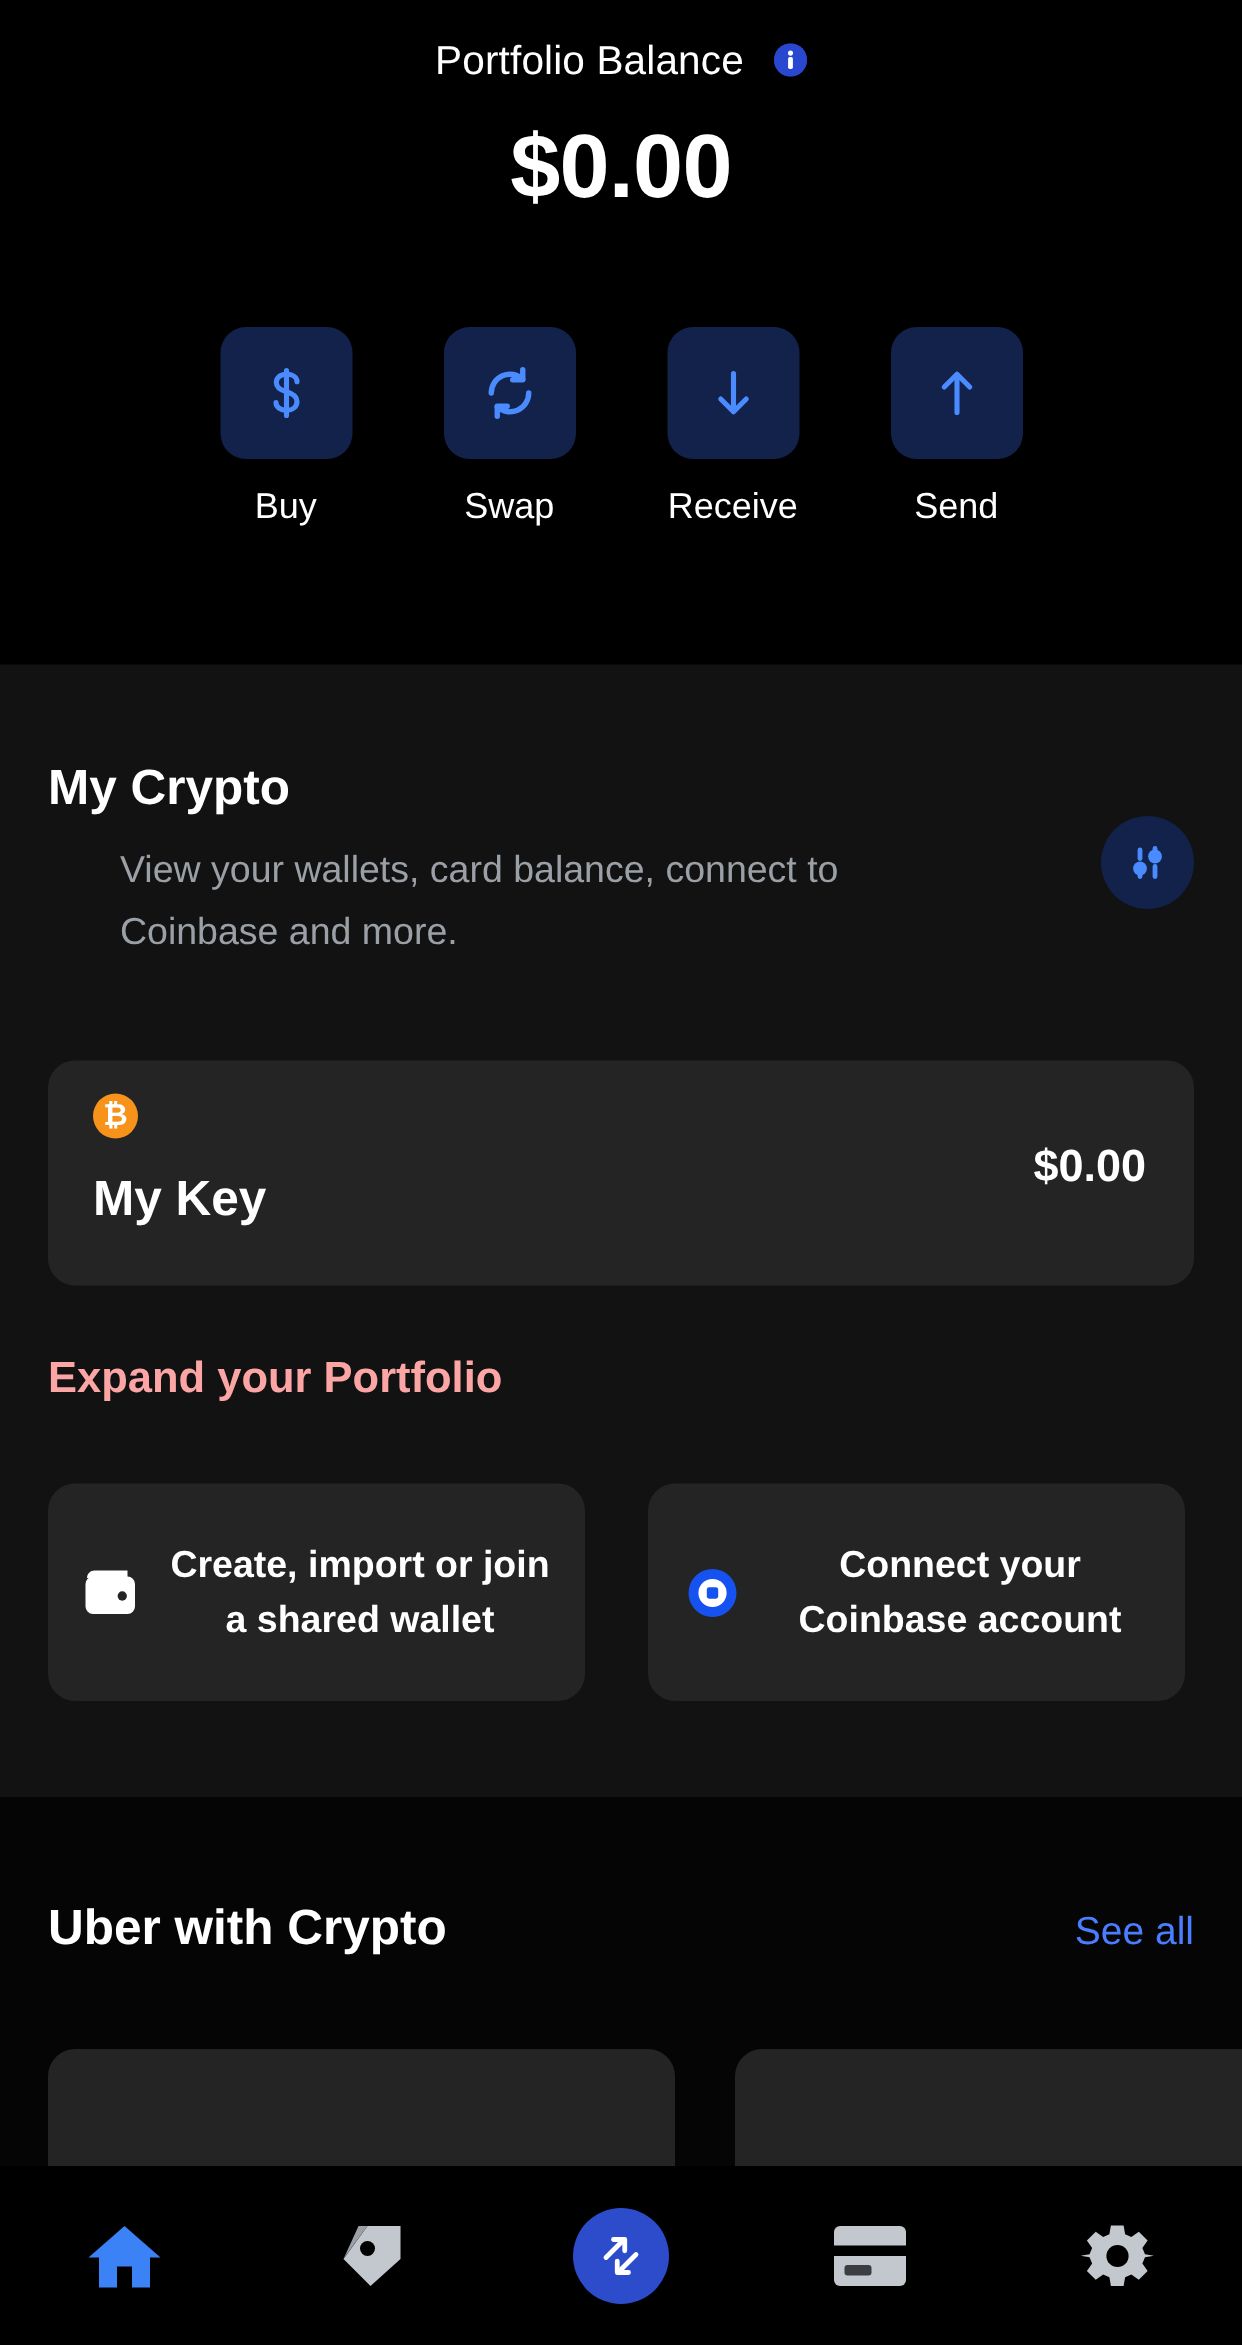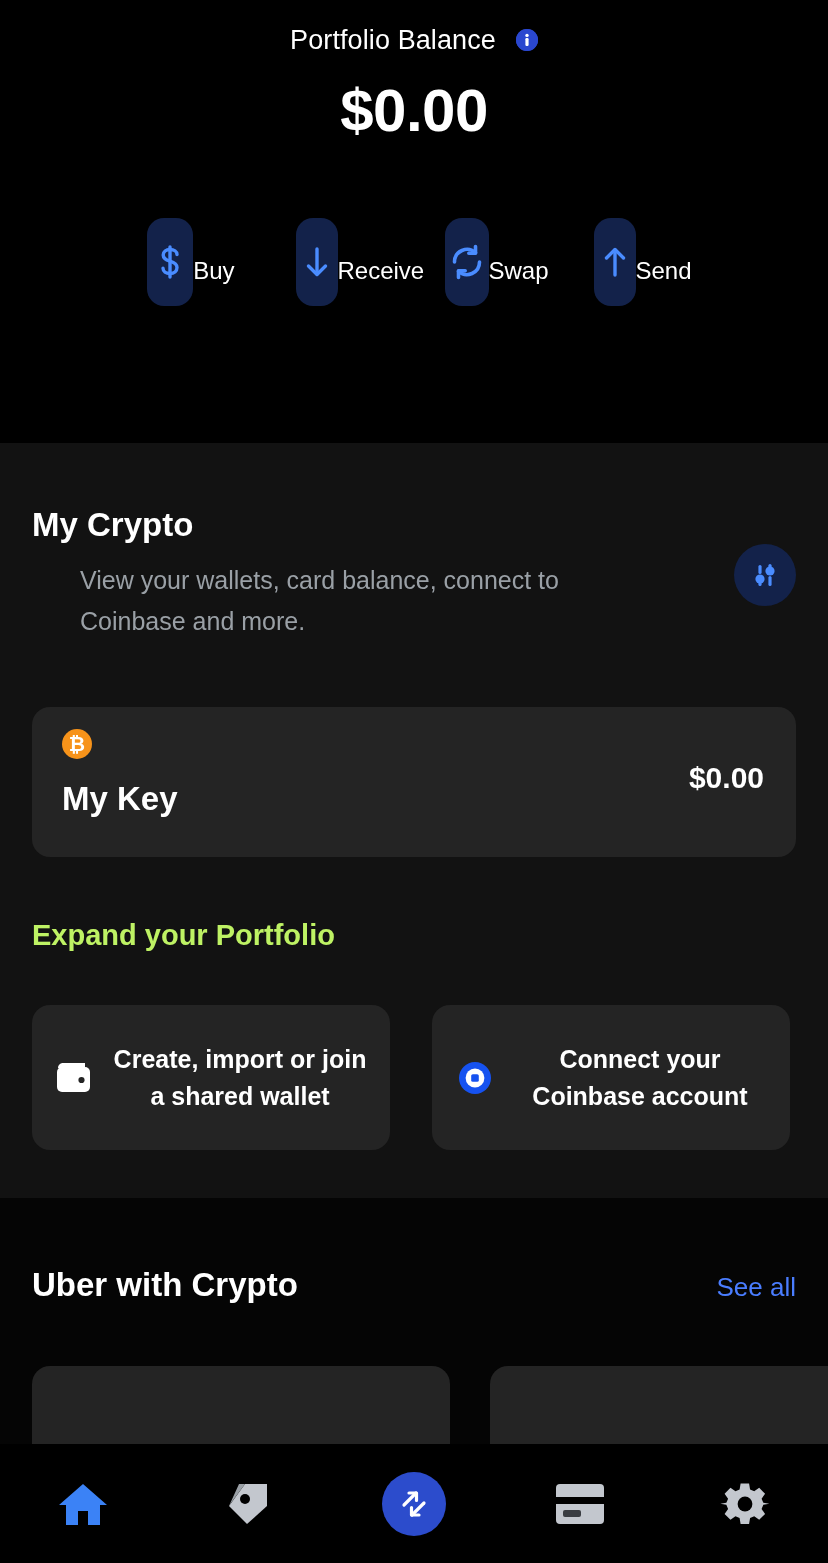"Buy" .action-item { flex-direction: row -> column }
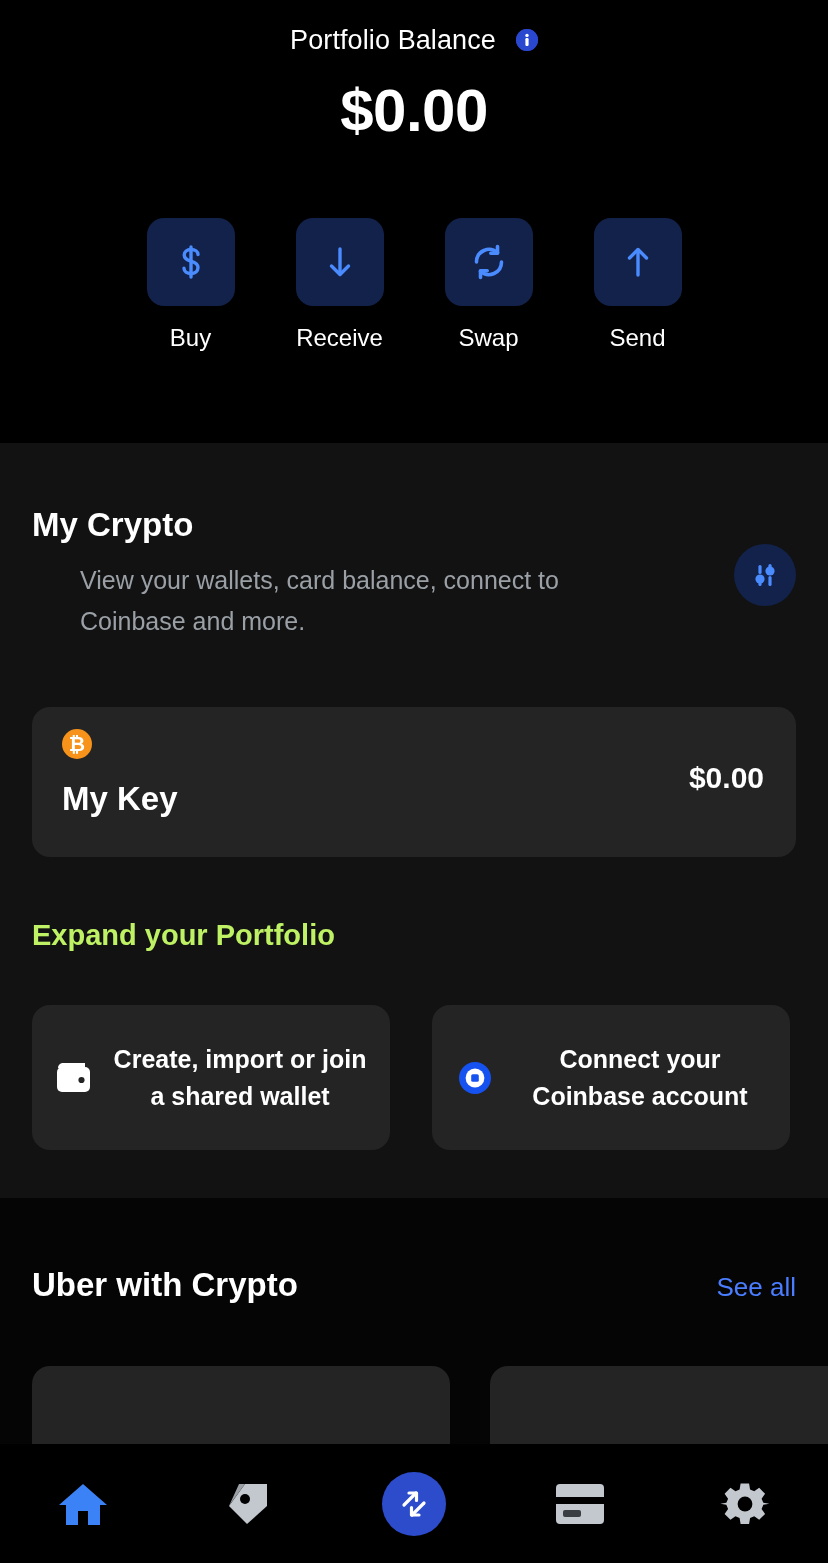"Receive" div.action-item { order: before "Swap" -> after "Swap" }
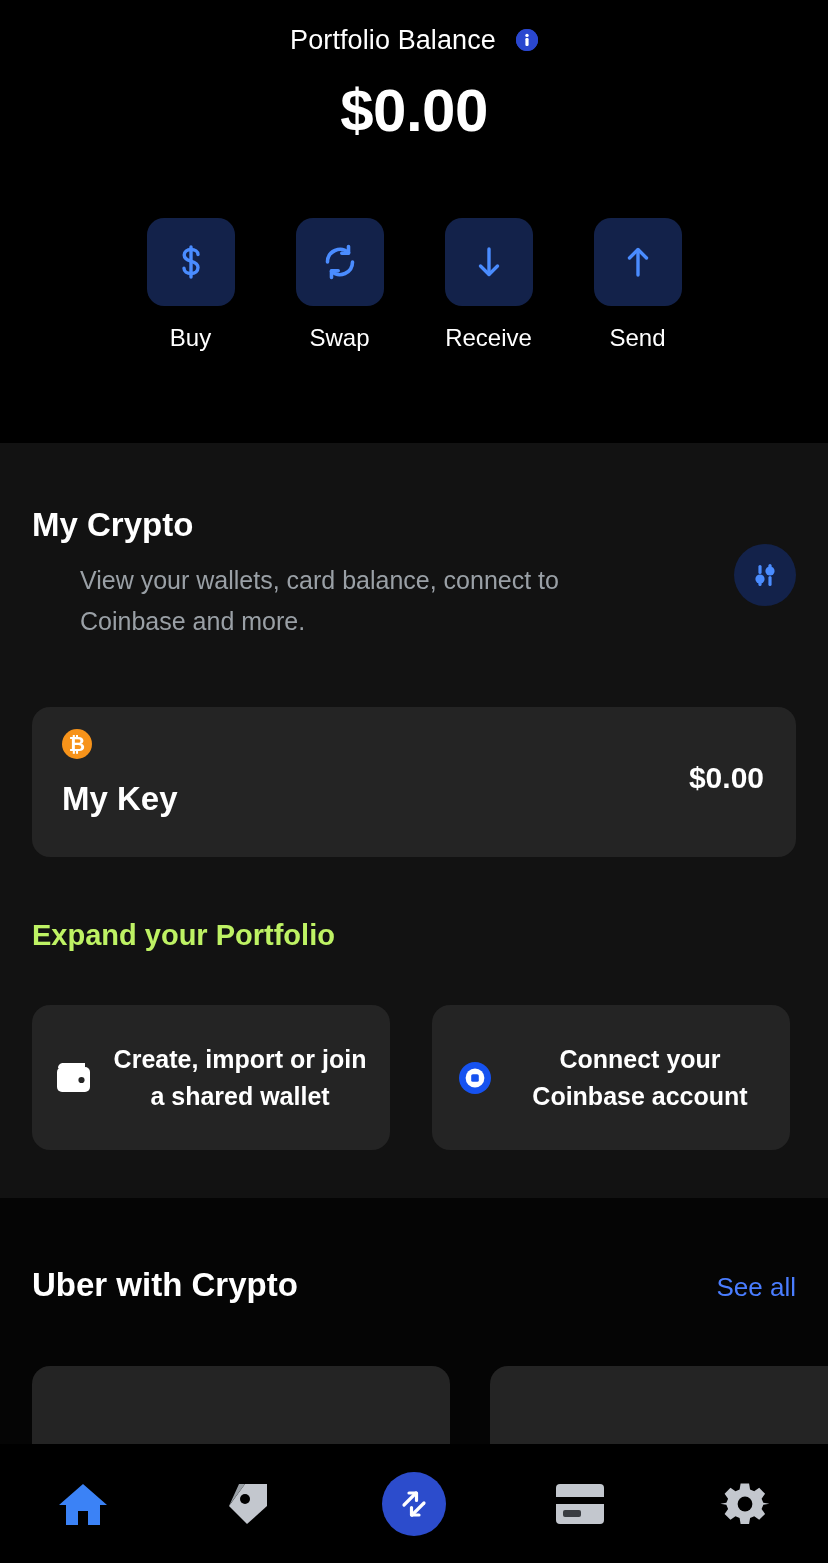"Expand your Portfolio" .expand-title { color: #bef264 -> #fca5a5; margin-top: 62px -> 46px }
